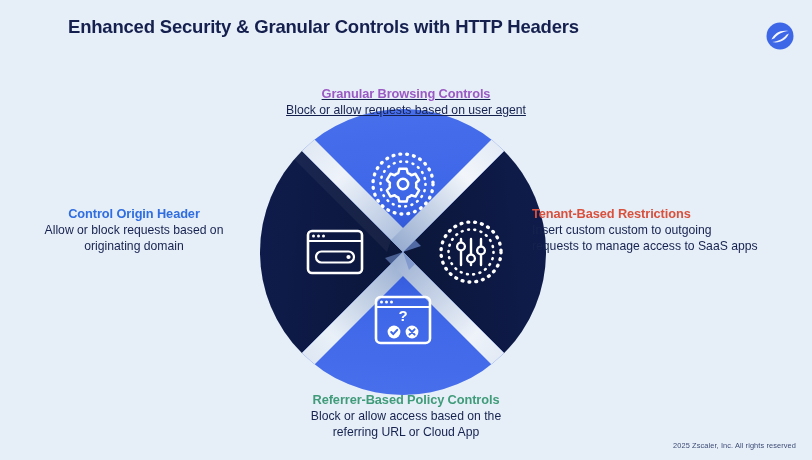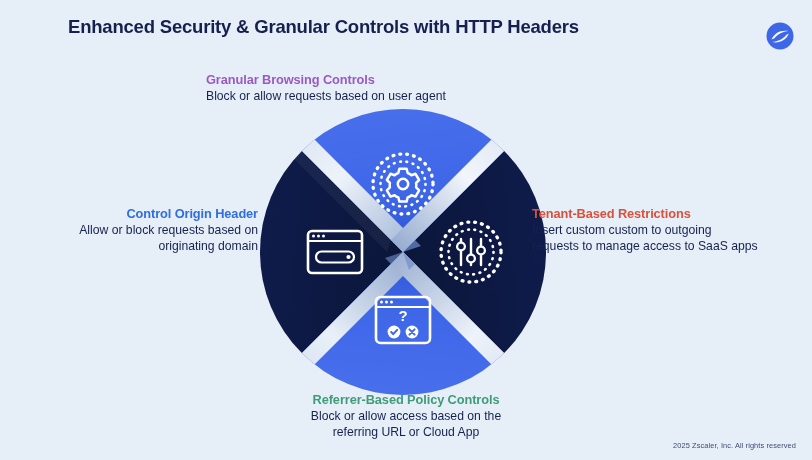"Granular Browsing Controls" #label-top { text-align: none -> center; text-decoration: none -> underline; top: 72px -> 86px }
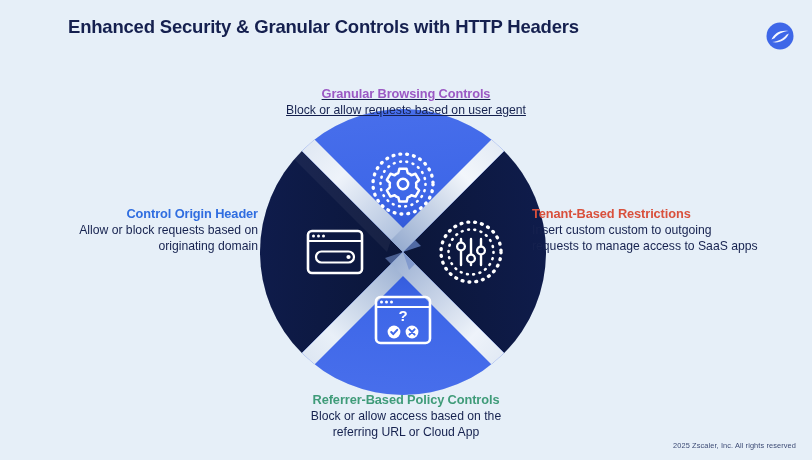"Control Origin Header" #label-left { text-align: right -> center }
